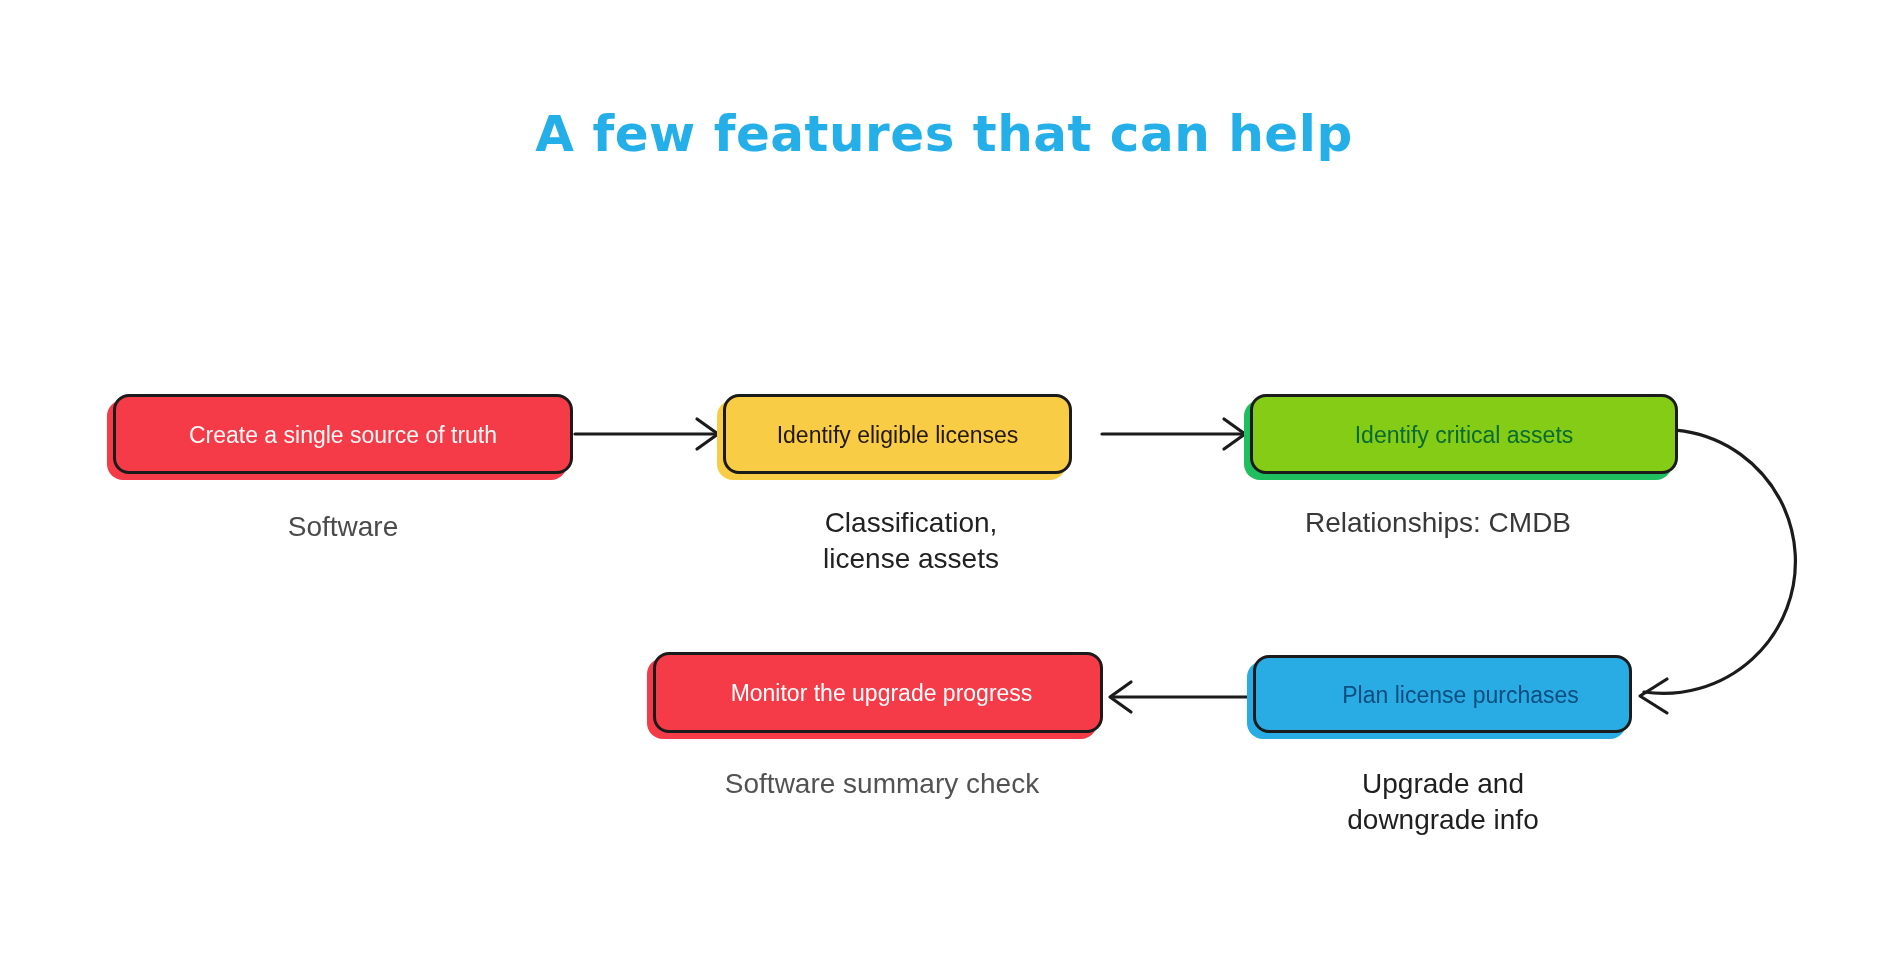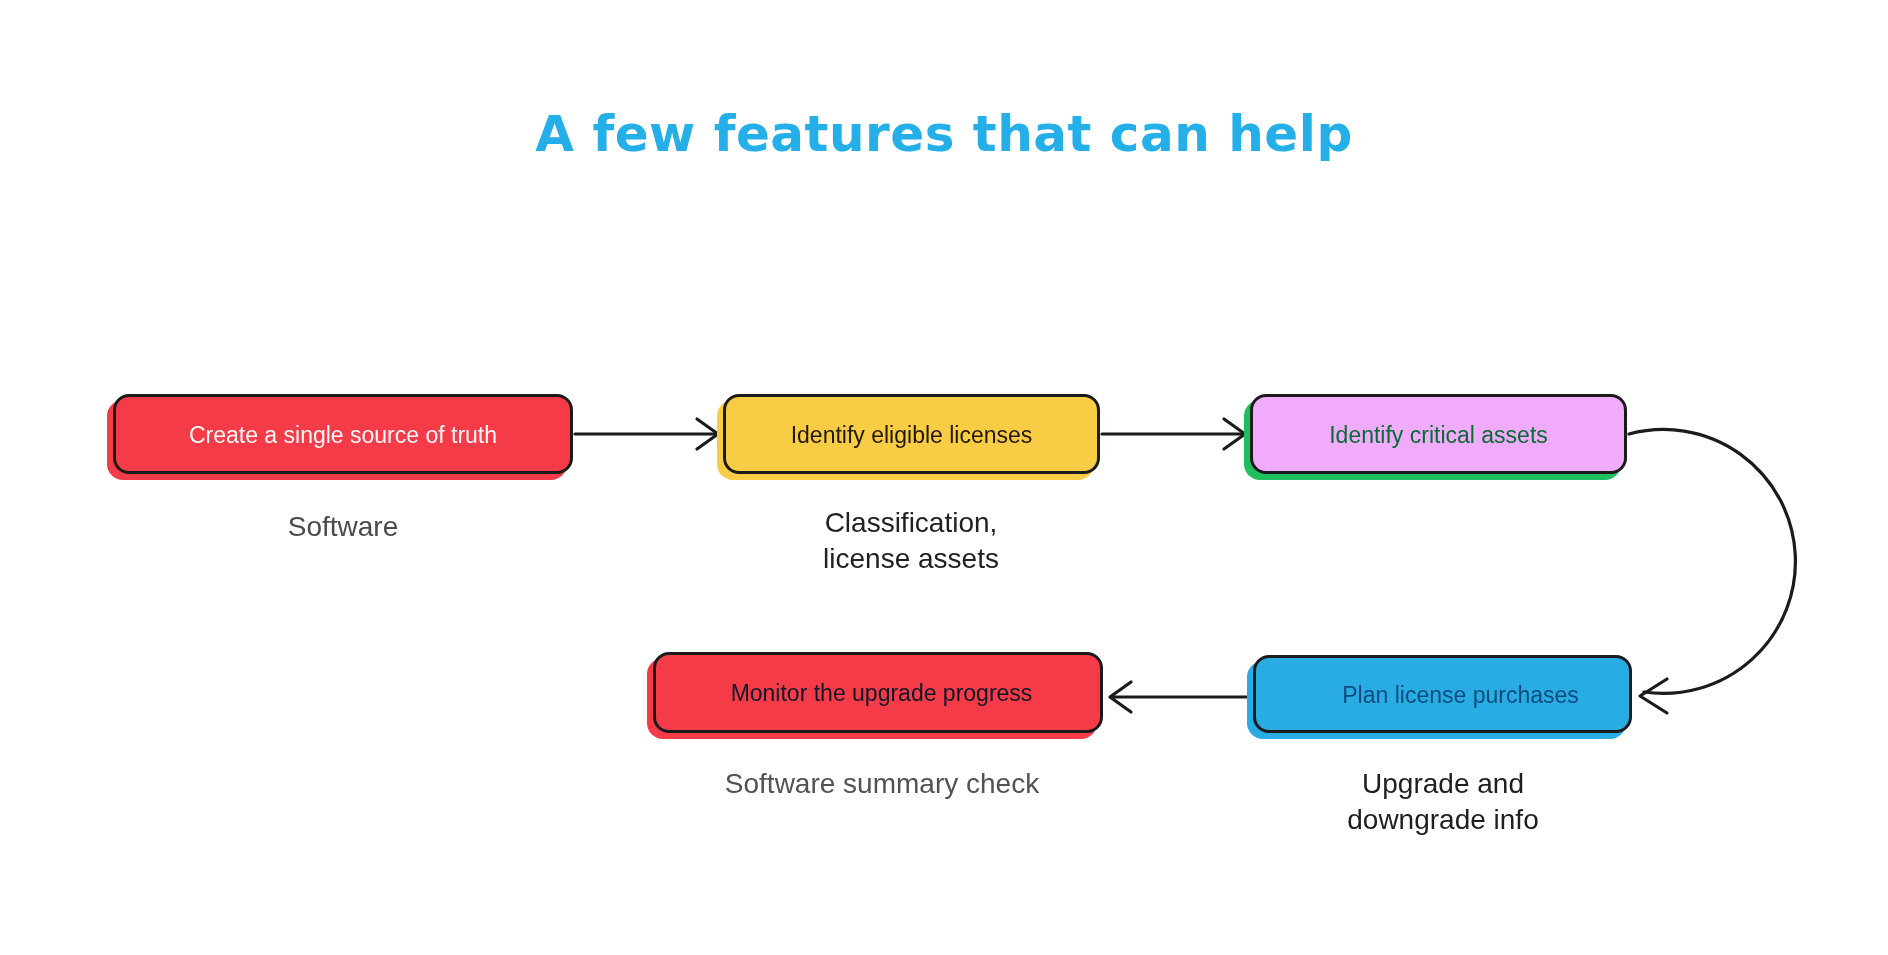"Identify eligible licenses" div.node { width: 377px -> 349px }
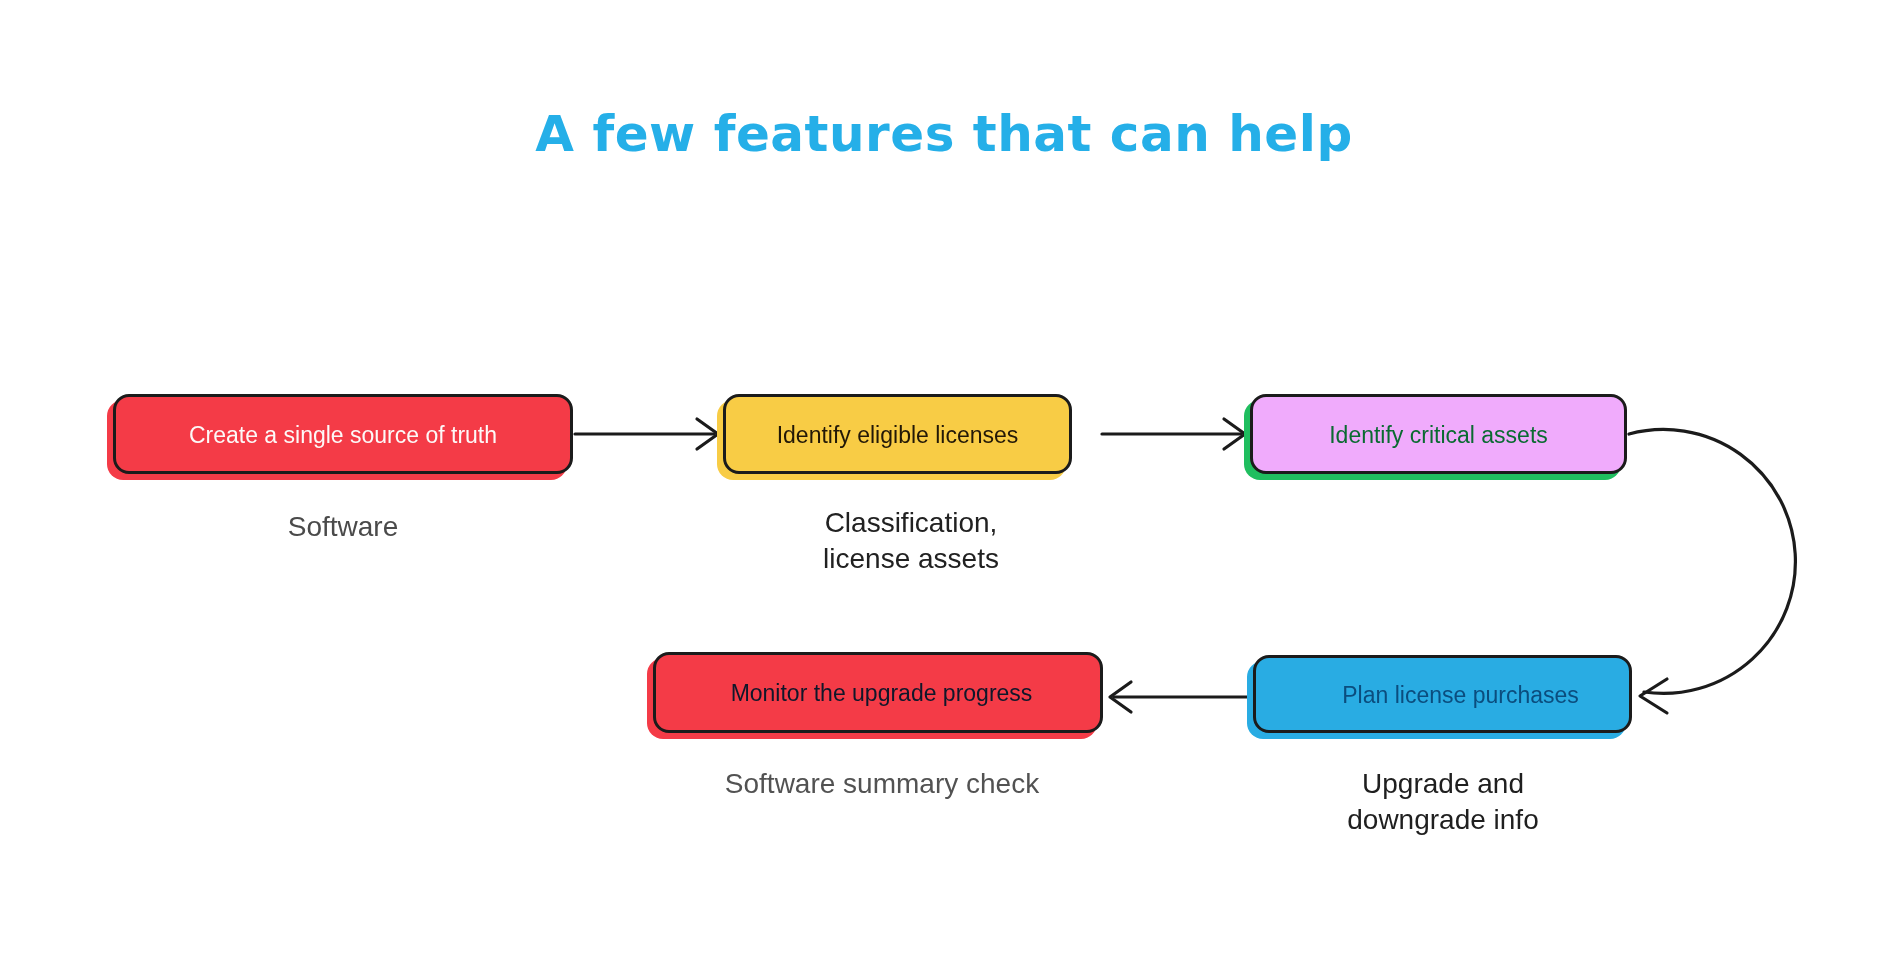"Identify critical assets" div.node { background: #f0abfc -> #84cc16; width: 377px -> 428px }
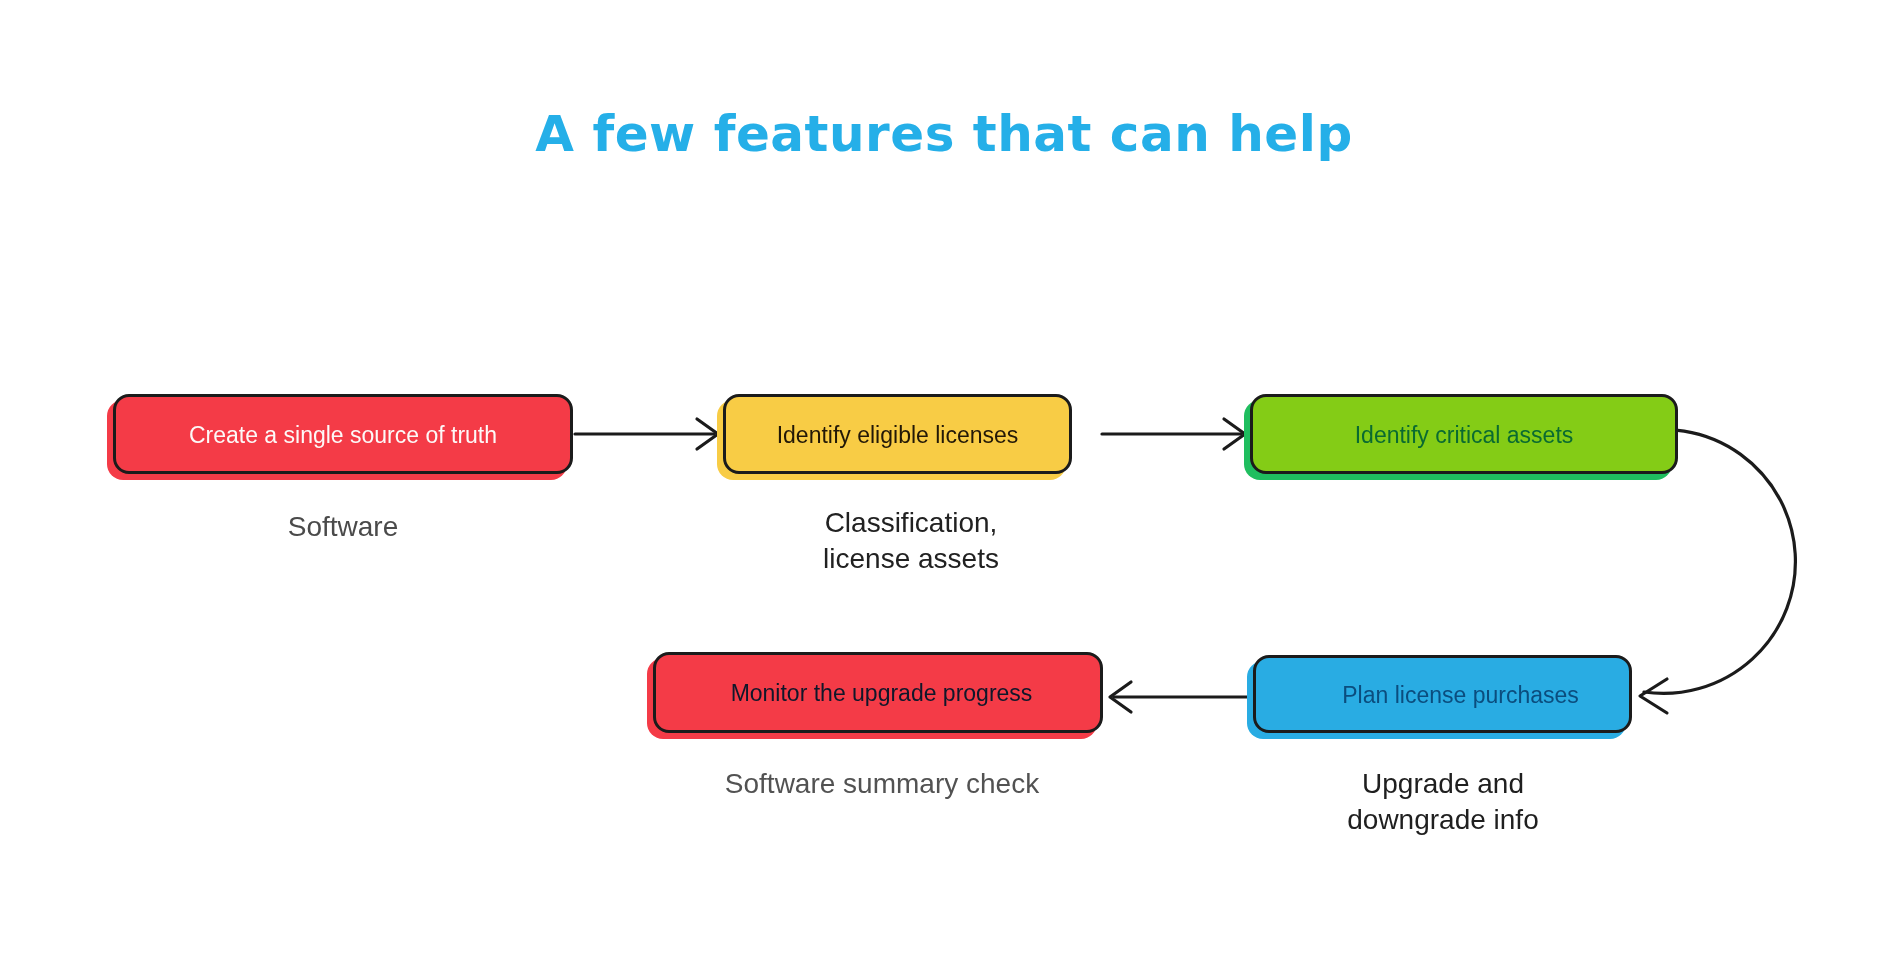"Relationships: CMDB" div.caption { html: none -> <div>Relationships: CMDB</div> }
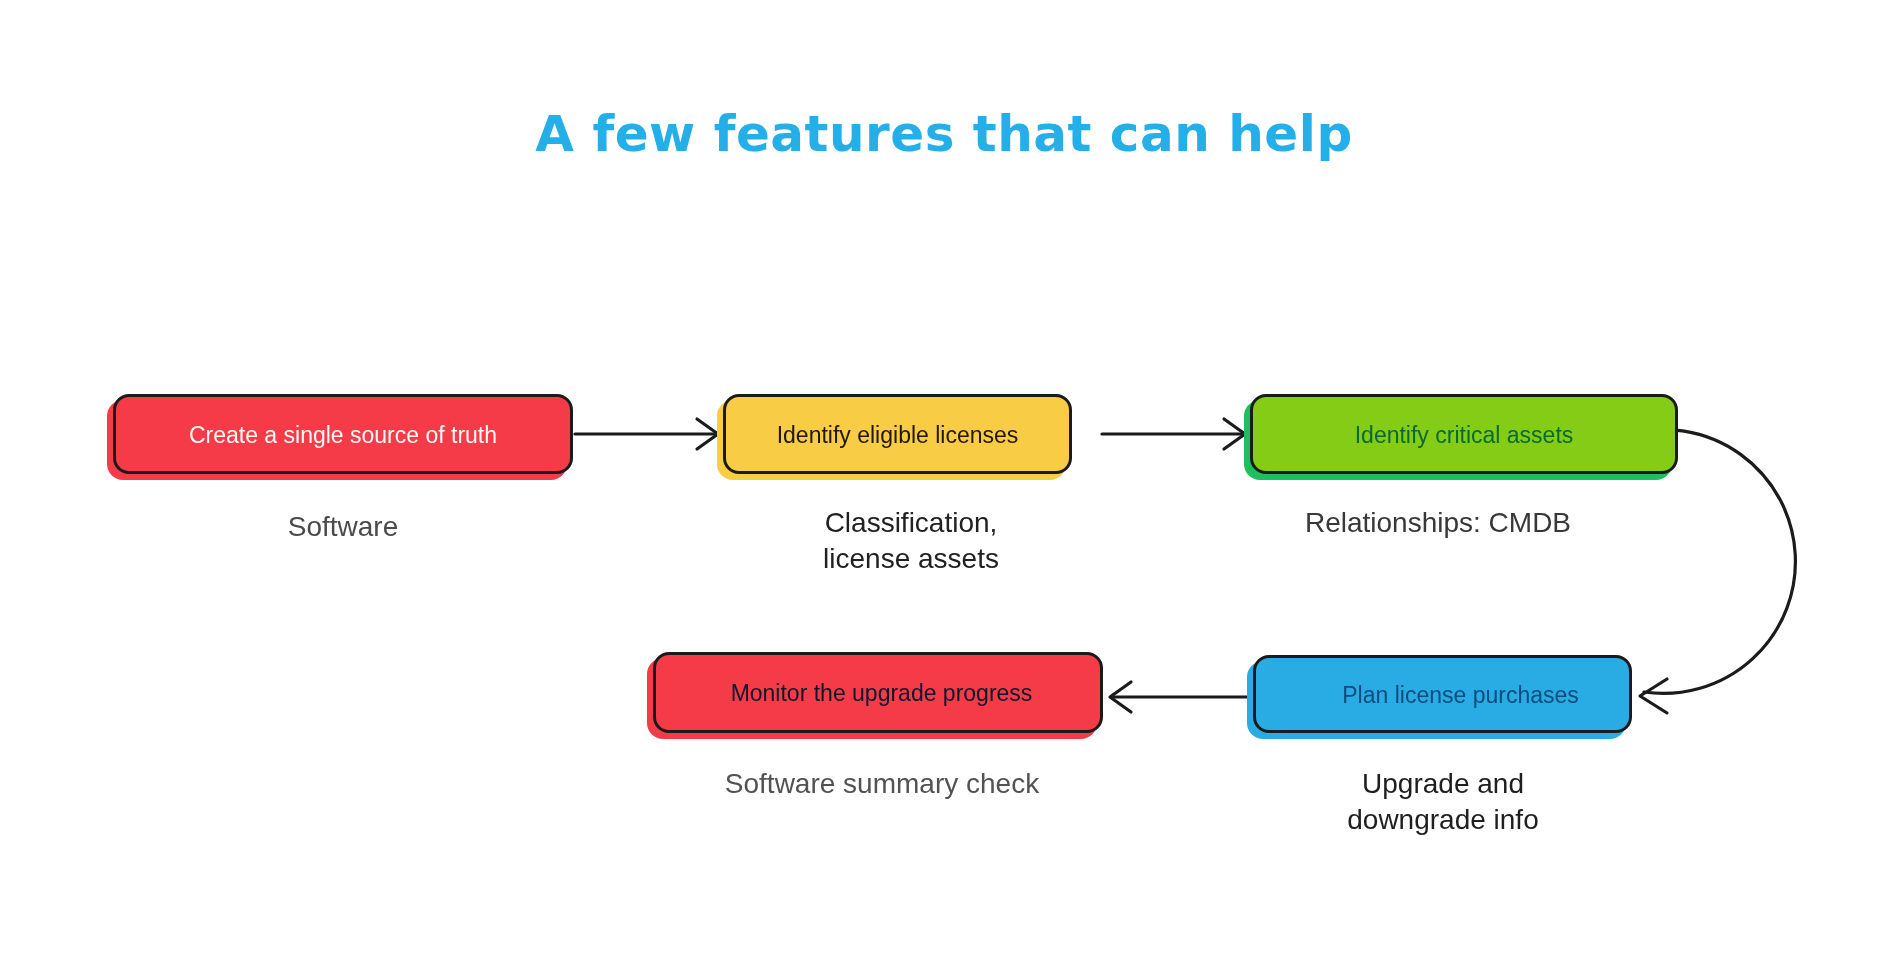"Monitor the upgrade progress" span.node-label { color: #0f172a -> #ffffff }
